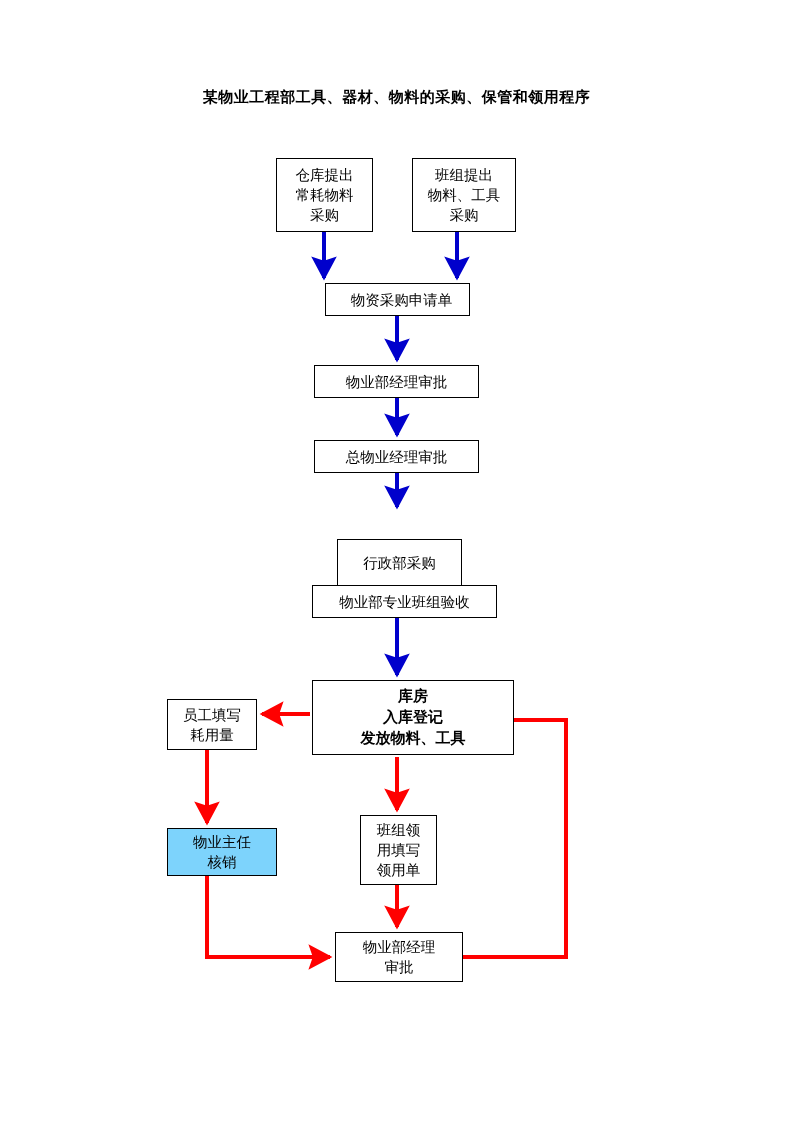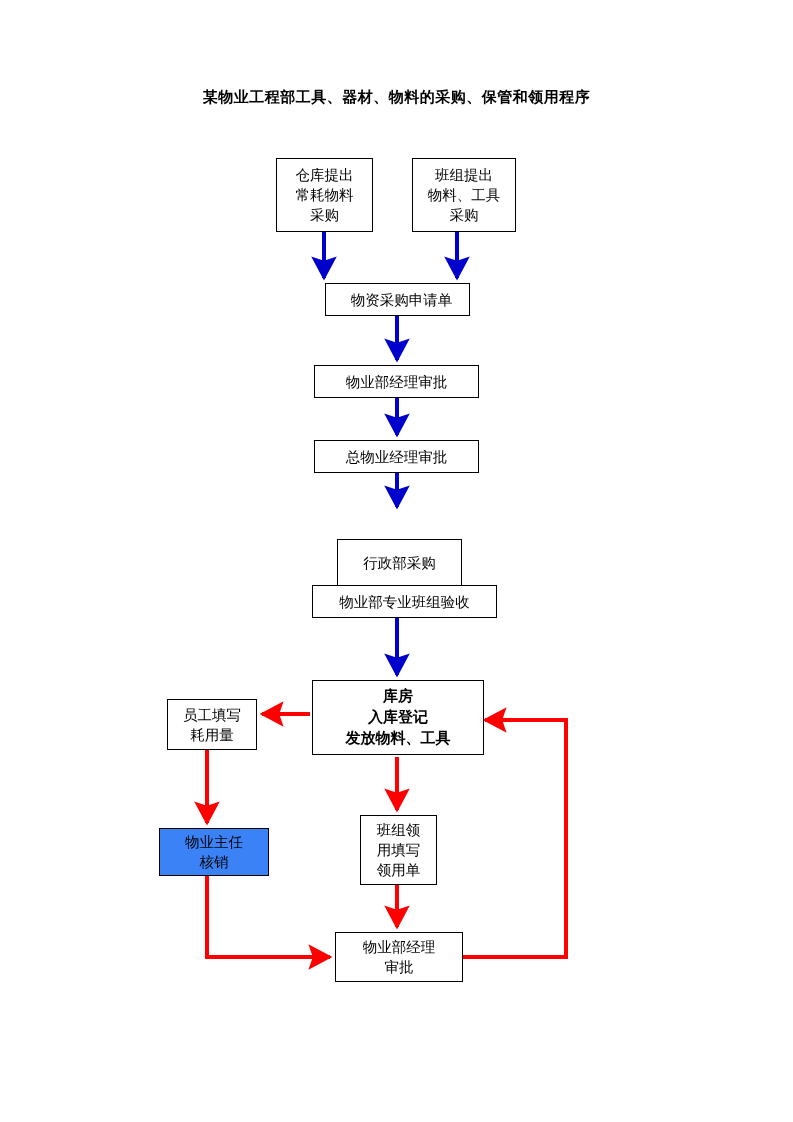"库房" div.node-box { width: 172px -> 202px }
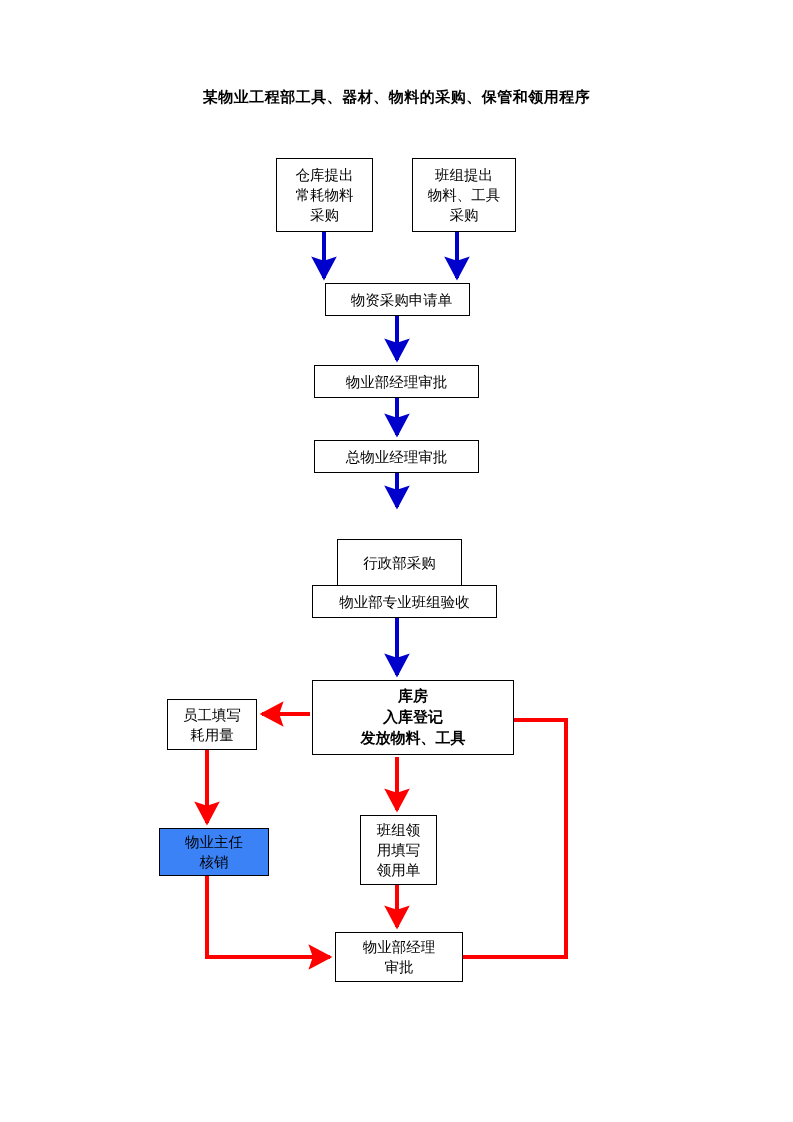"物业主任" div.node-box { background: #3b82f6 -> #7dd3fc; left: 159px -> 167px }
